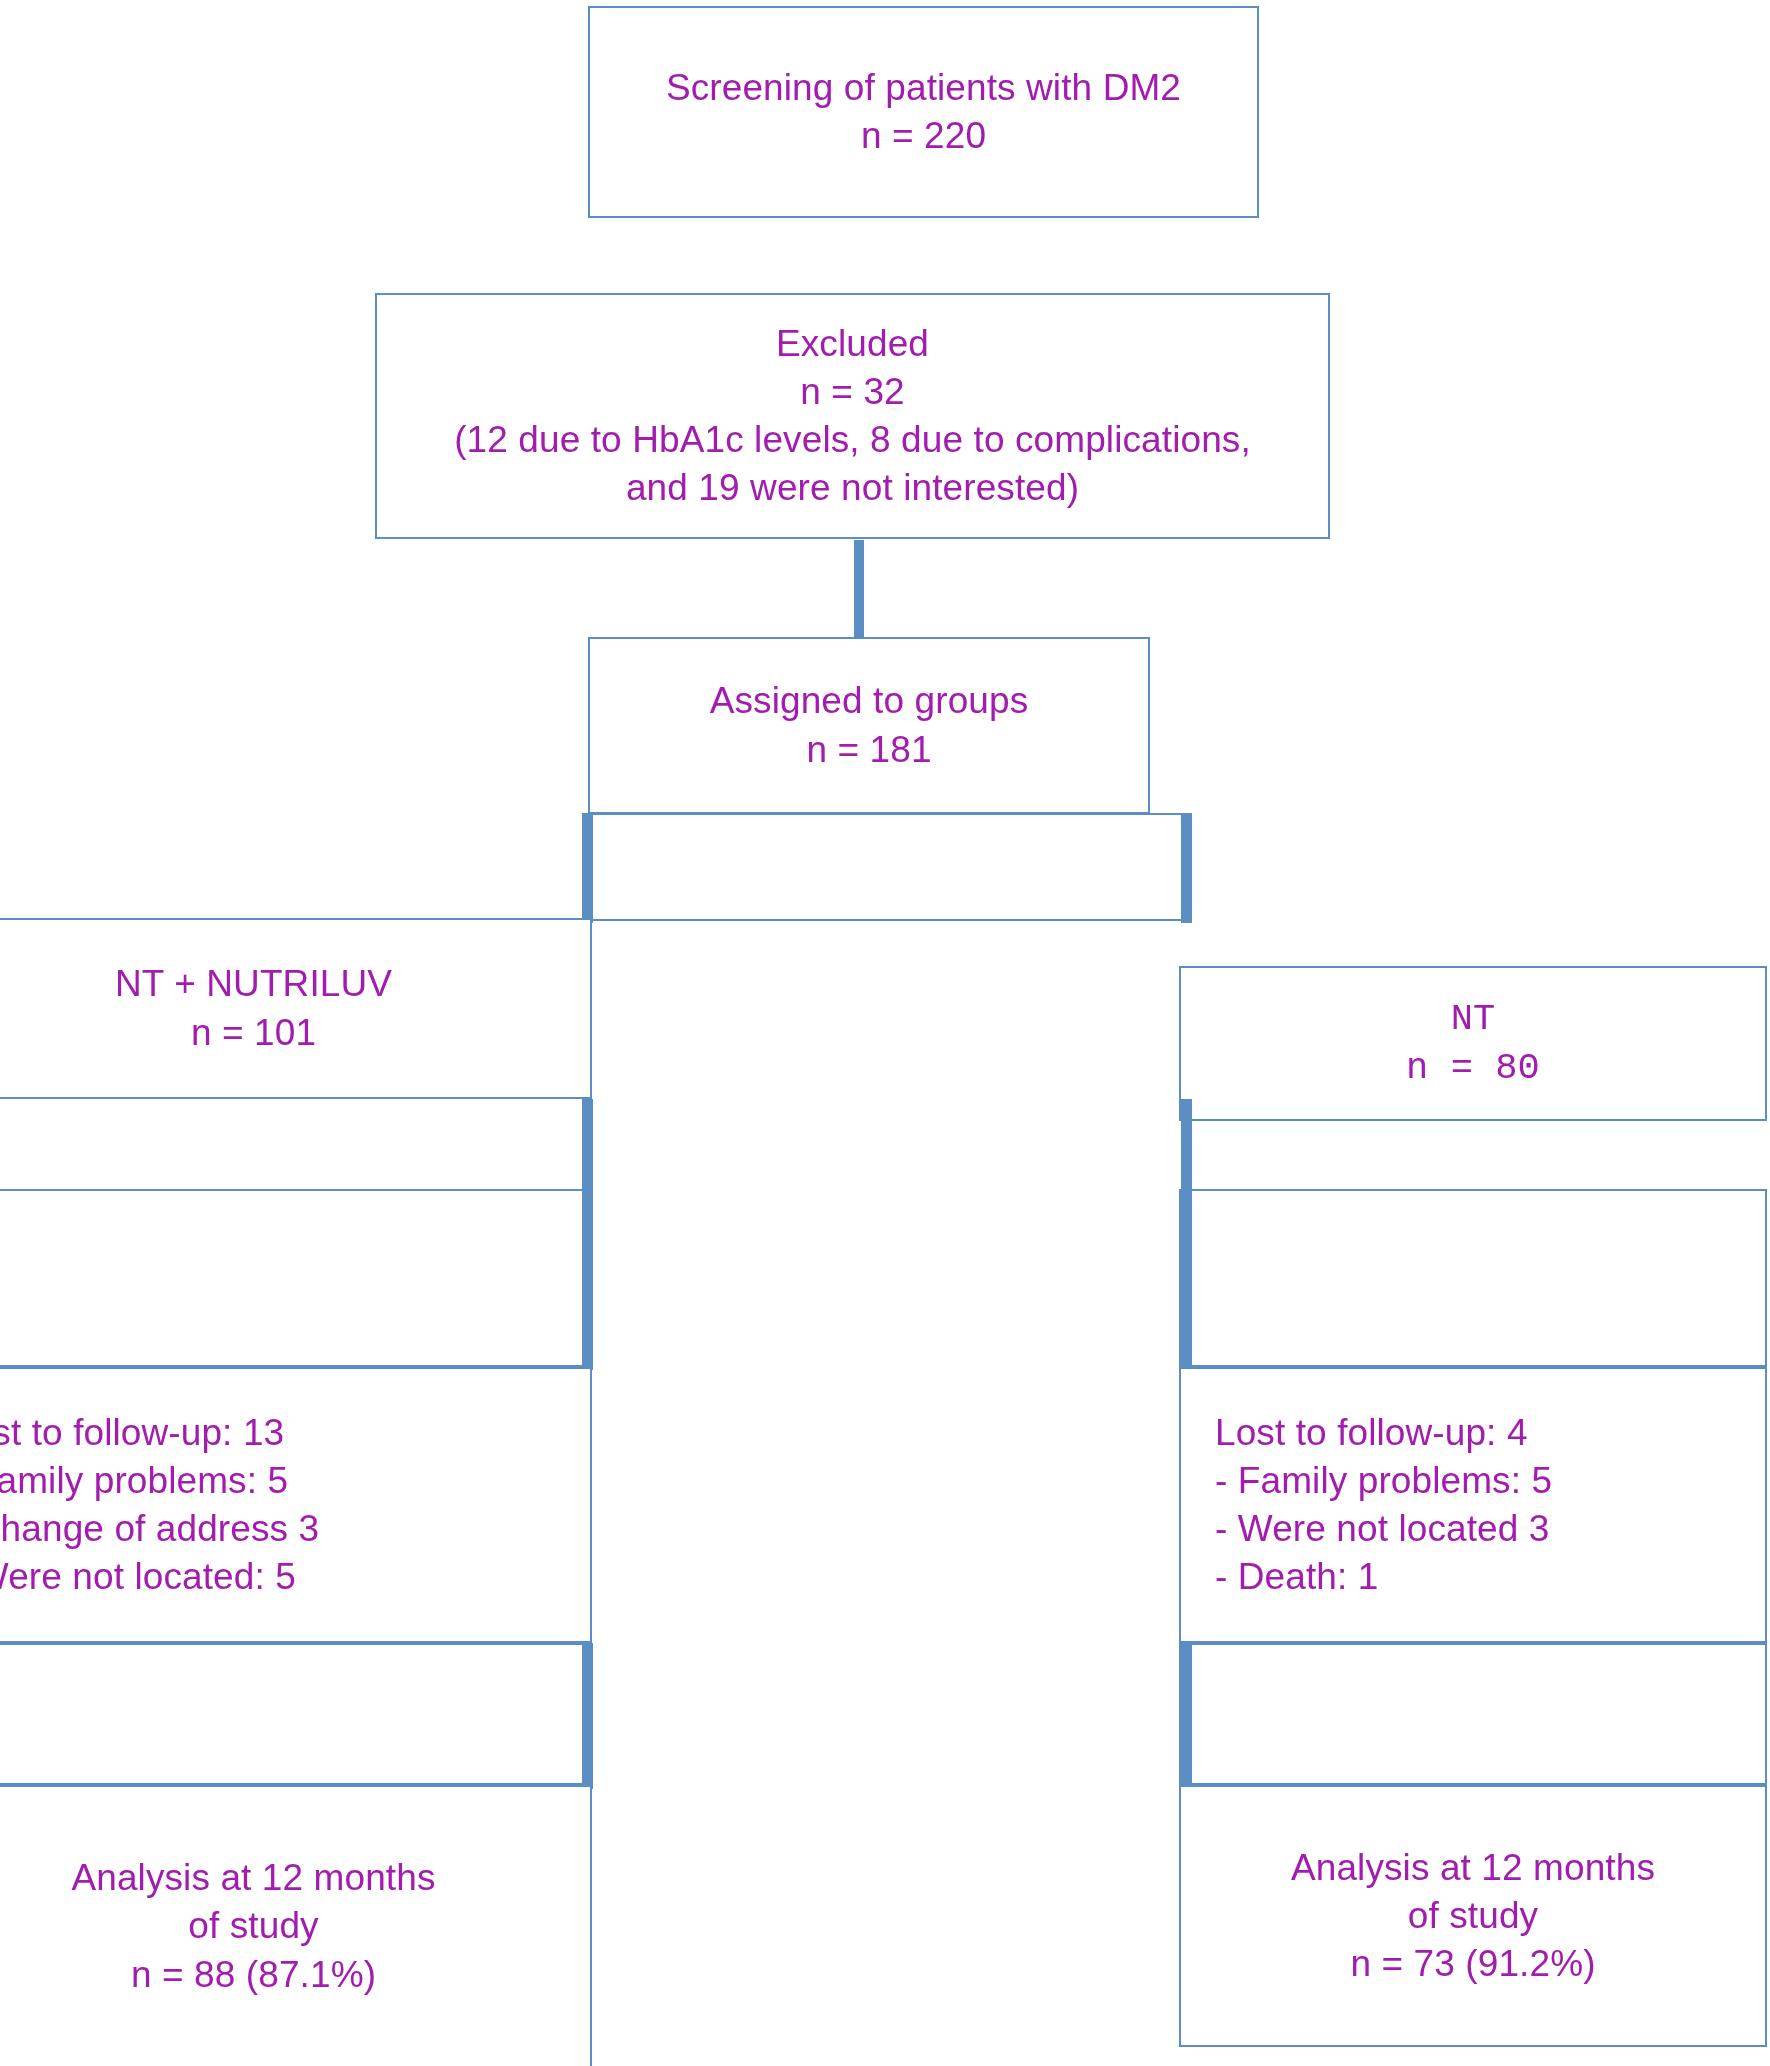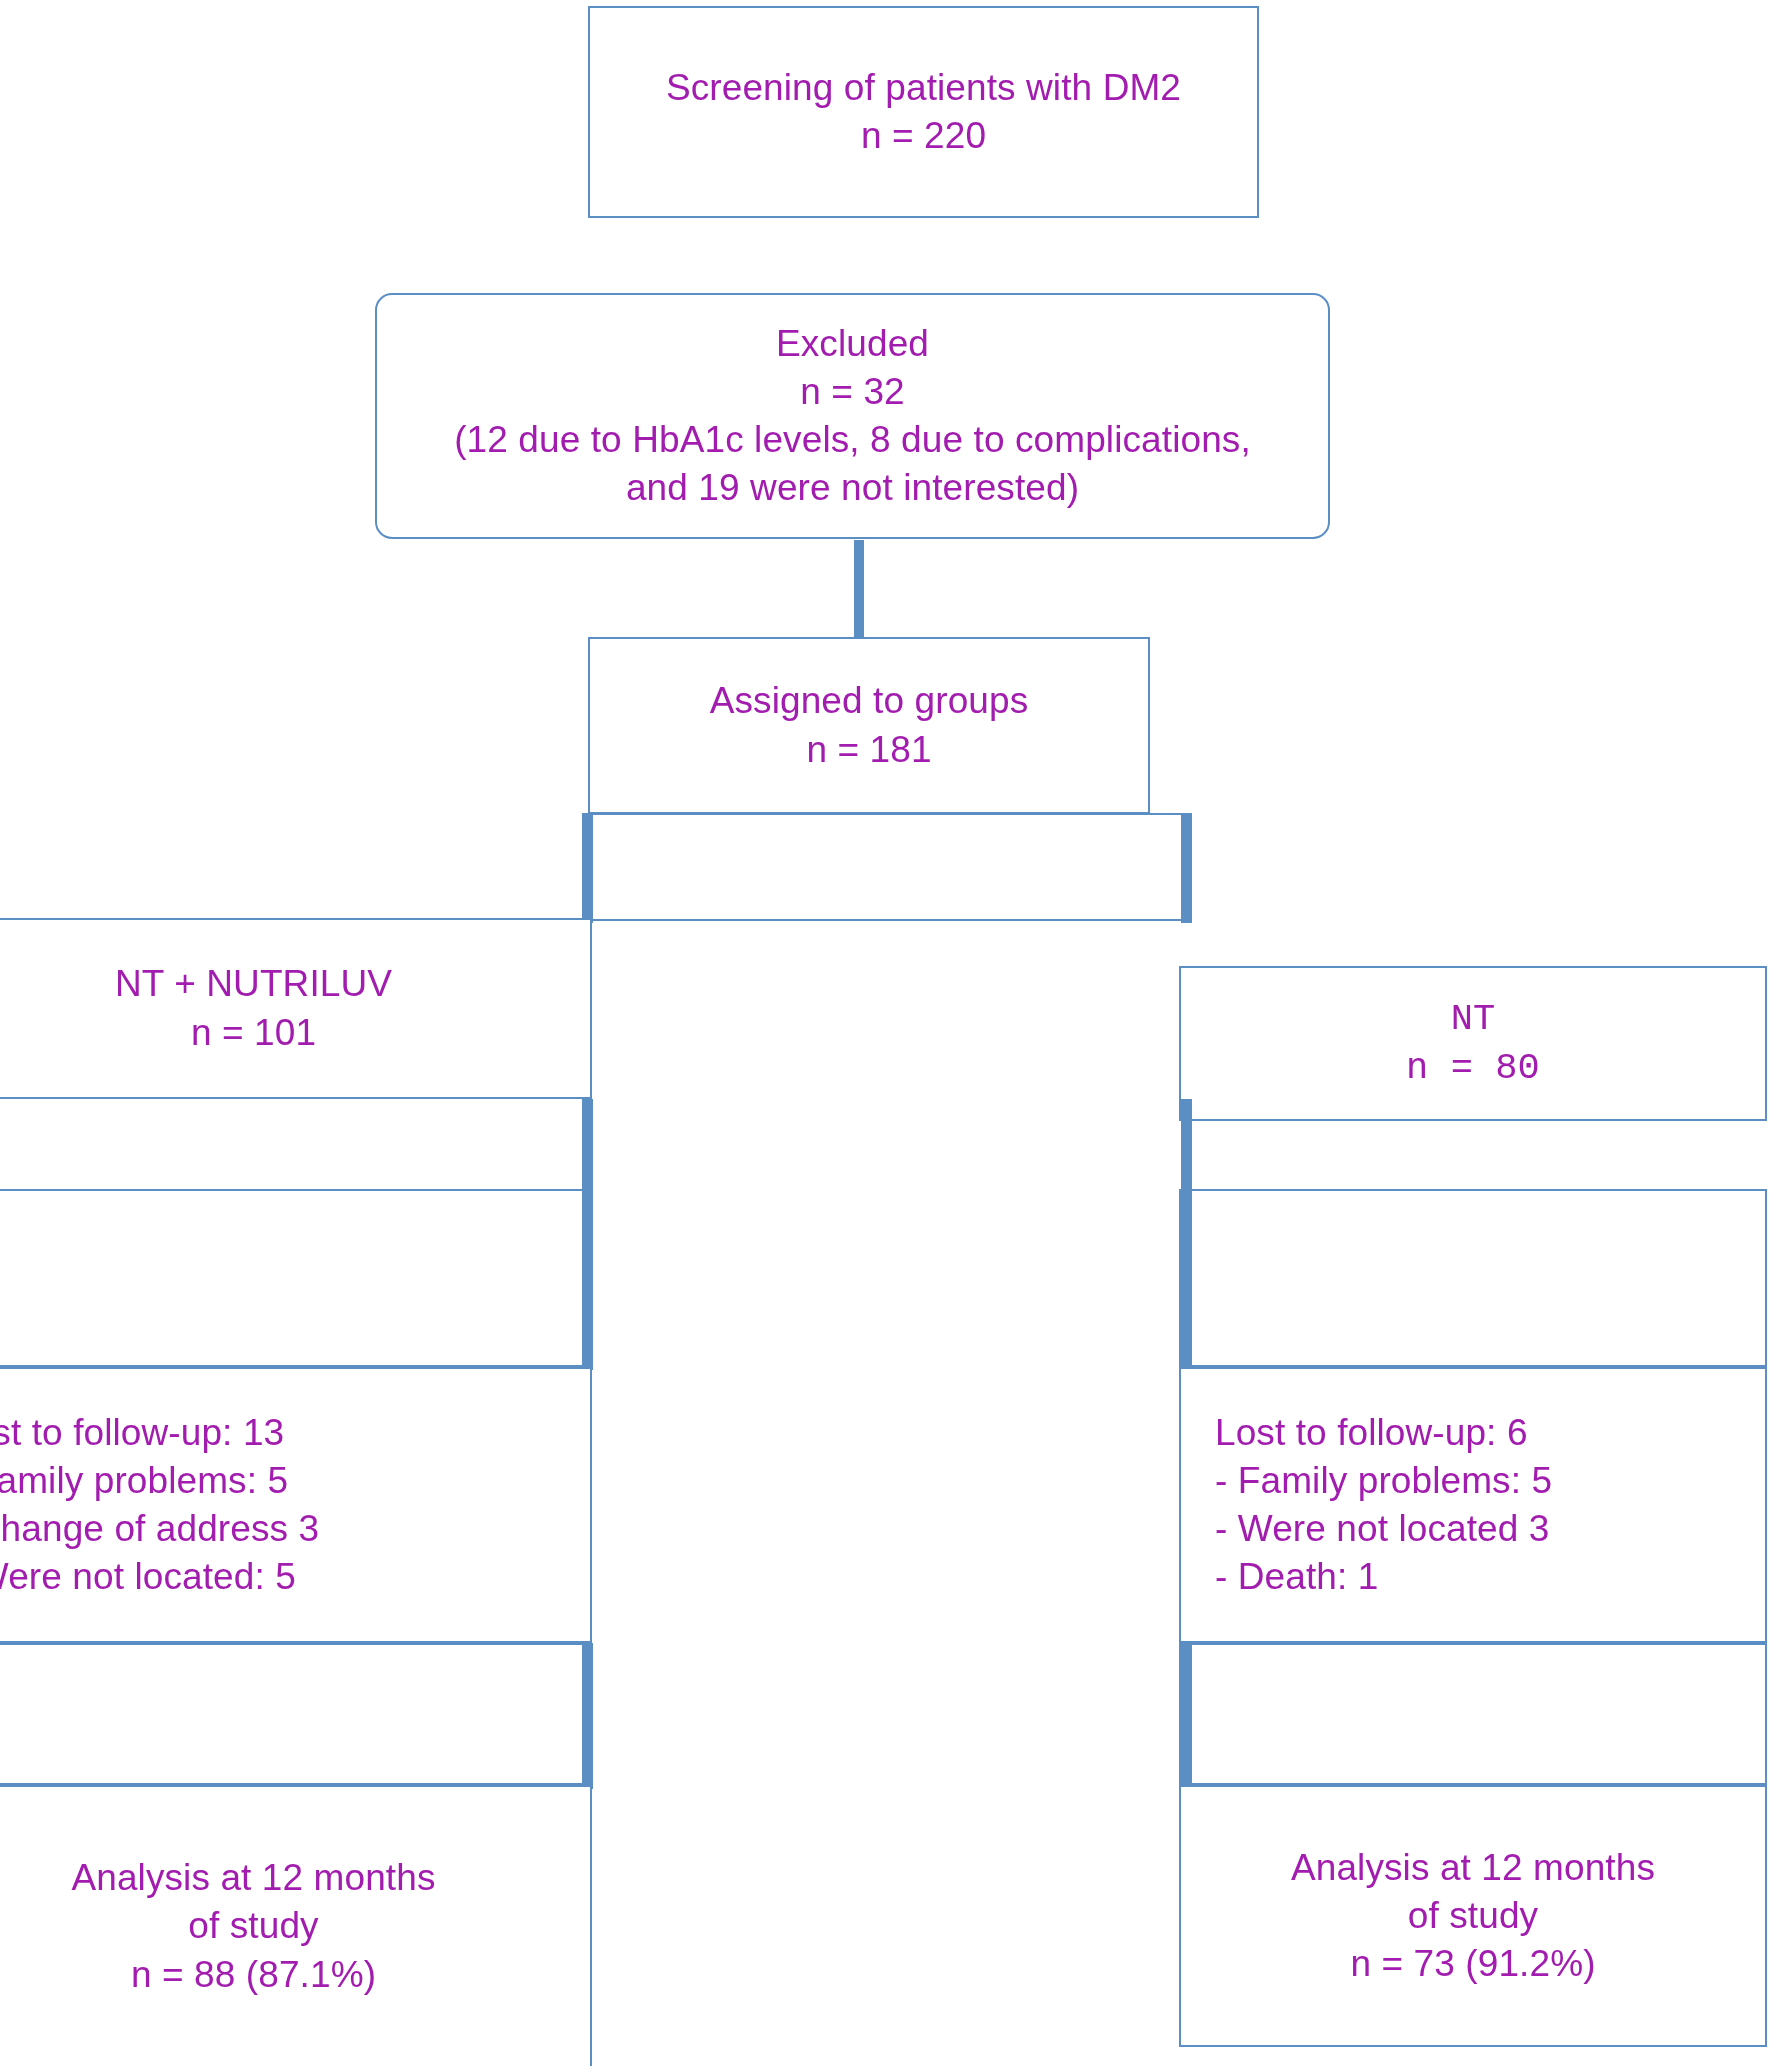"Excluded" #box-excluded { border-radius: 17px -> none }
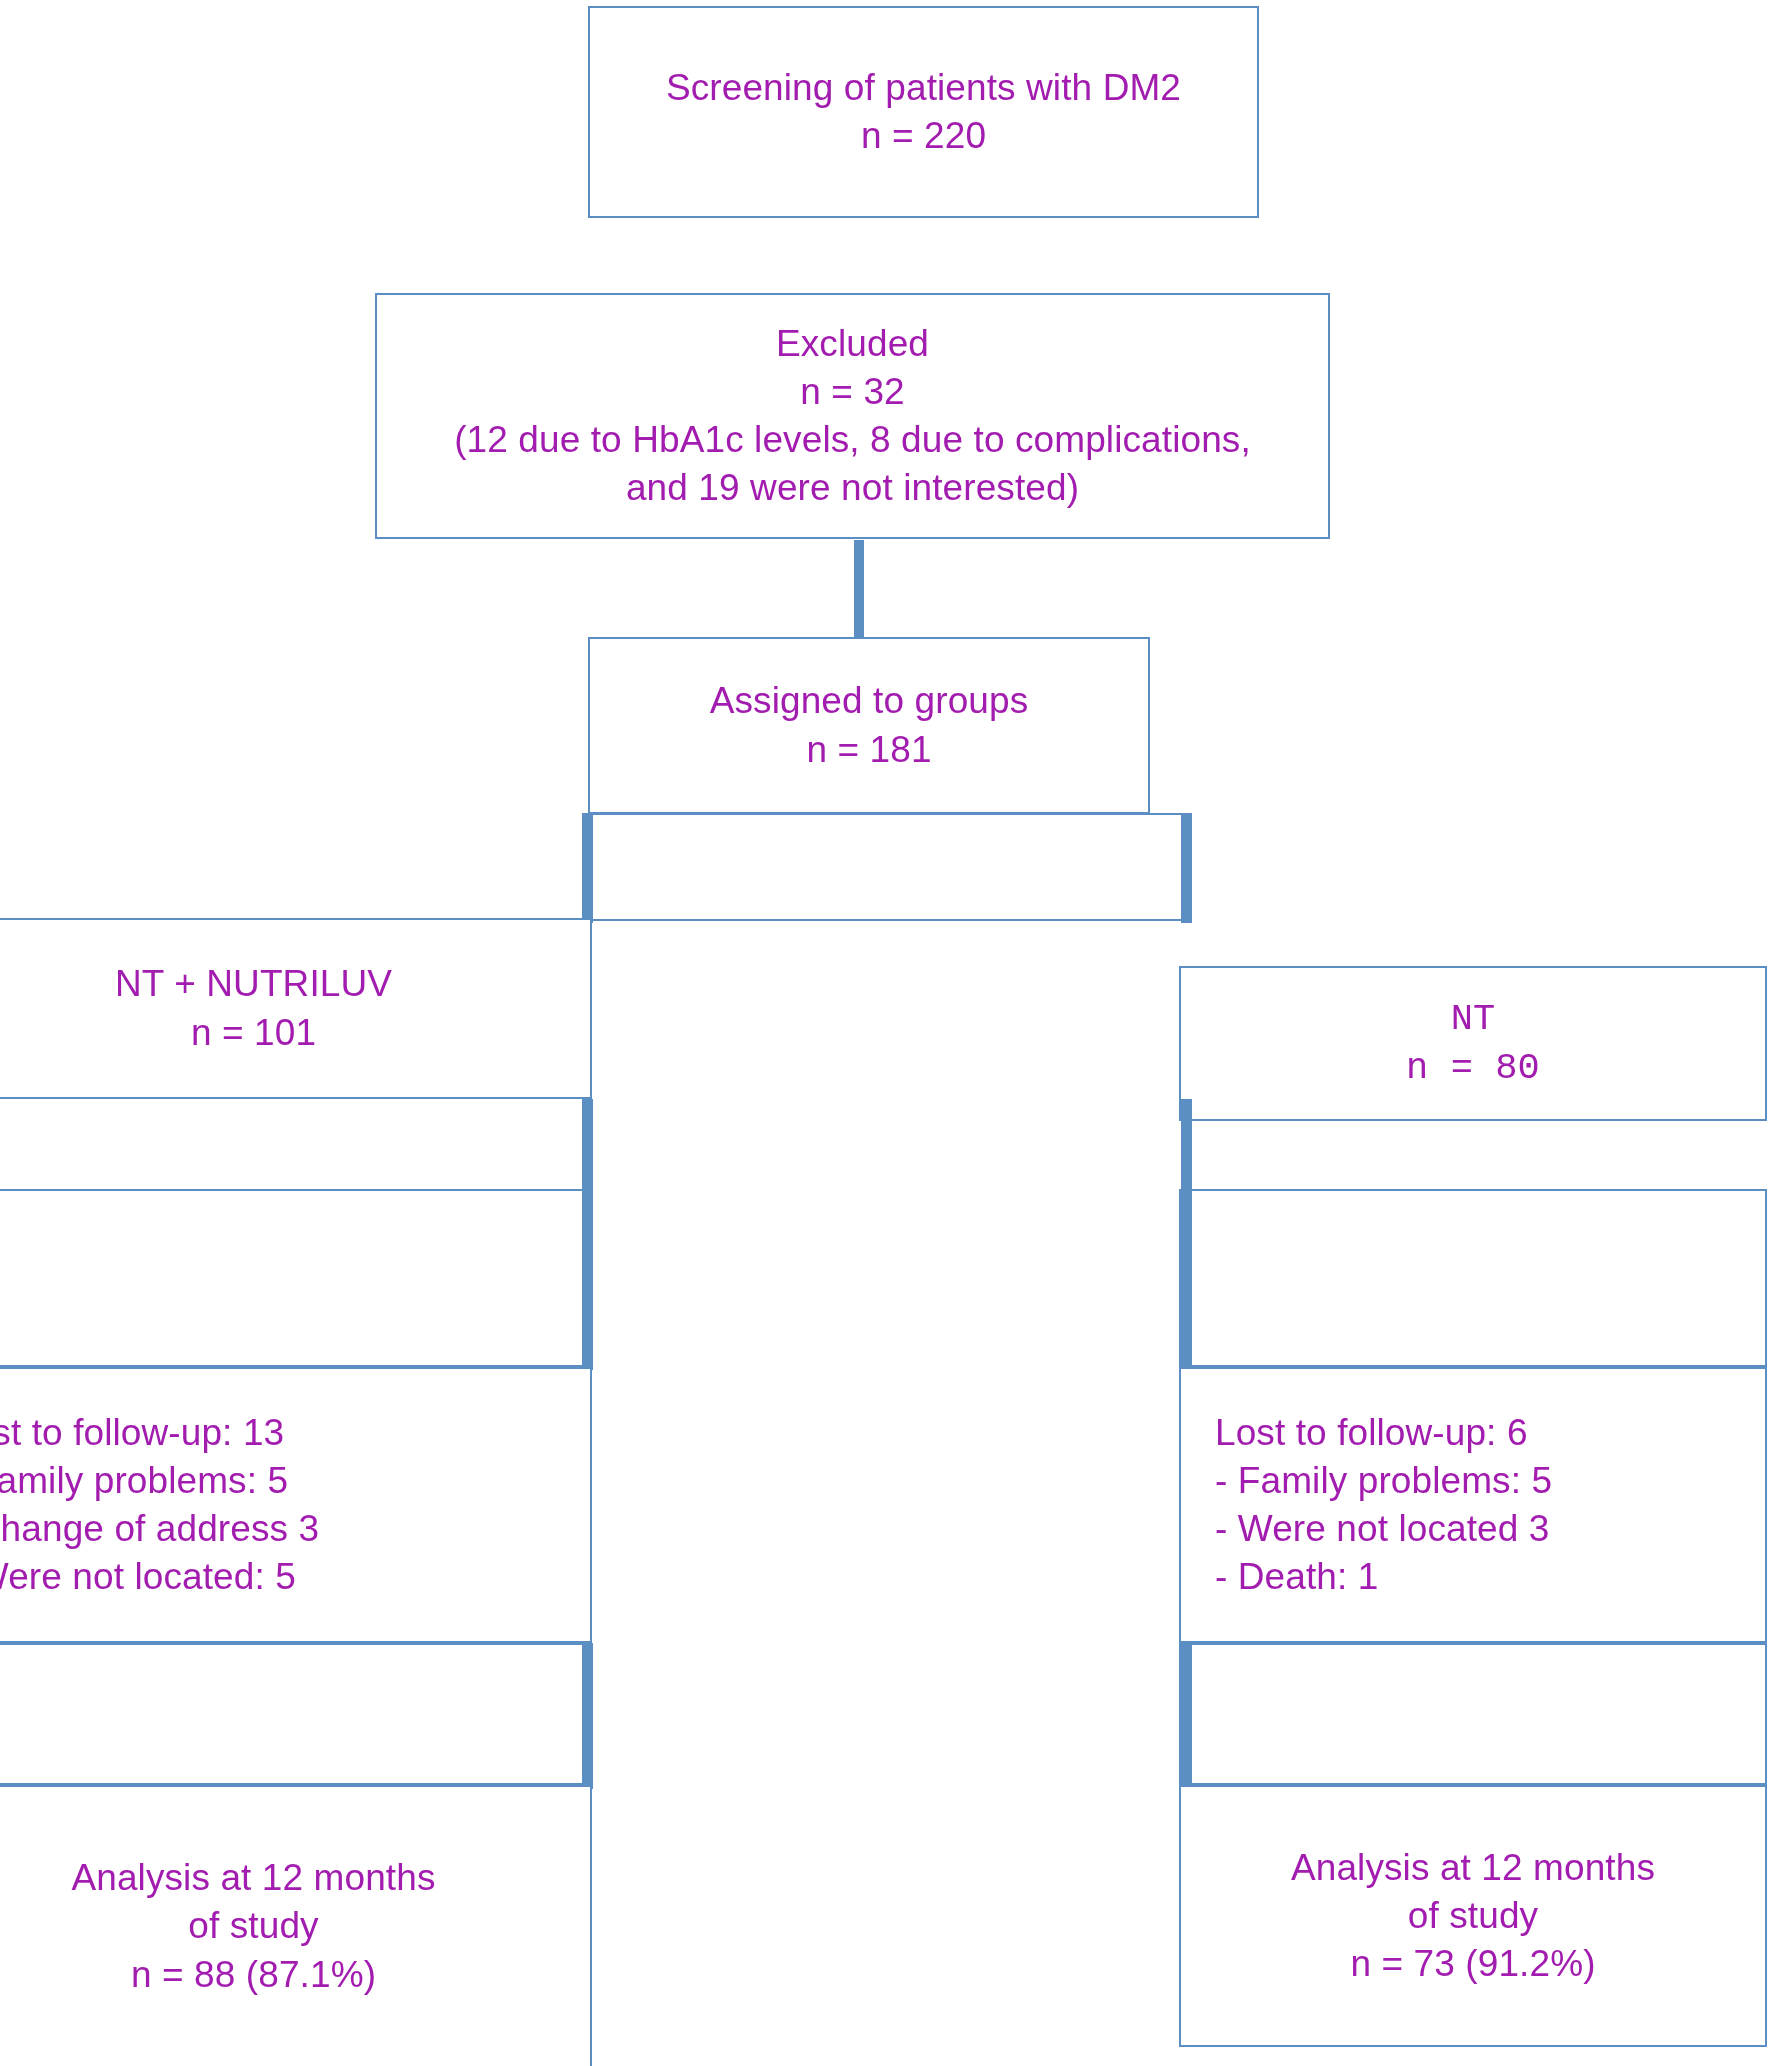"Lost to follow-up: 6" span.line { text: 6 -> 4 }
